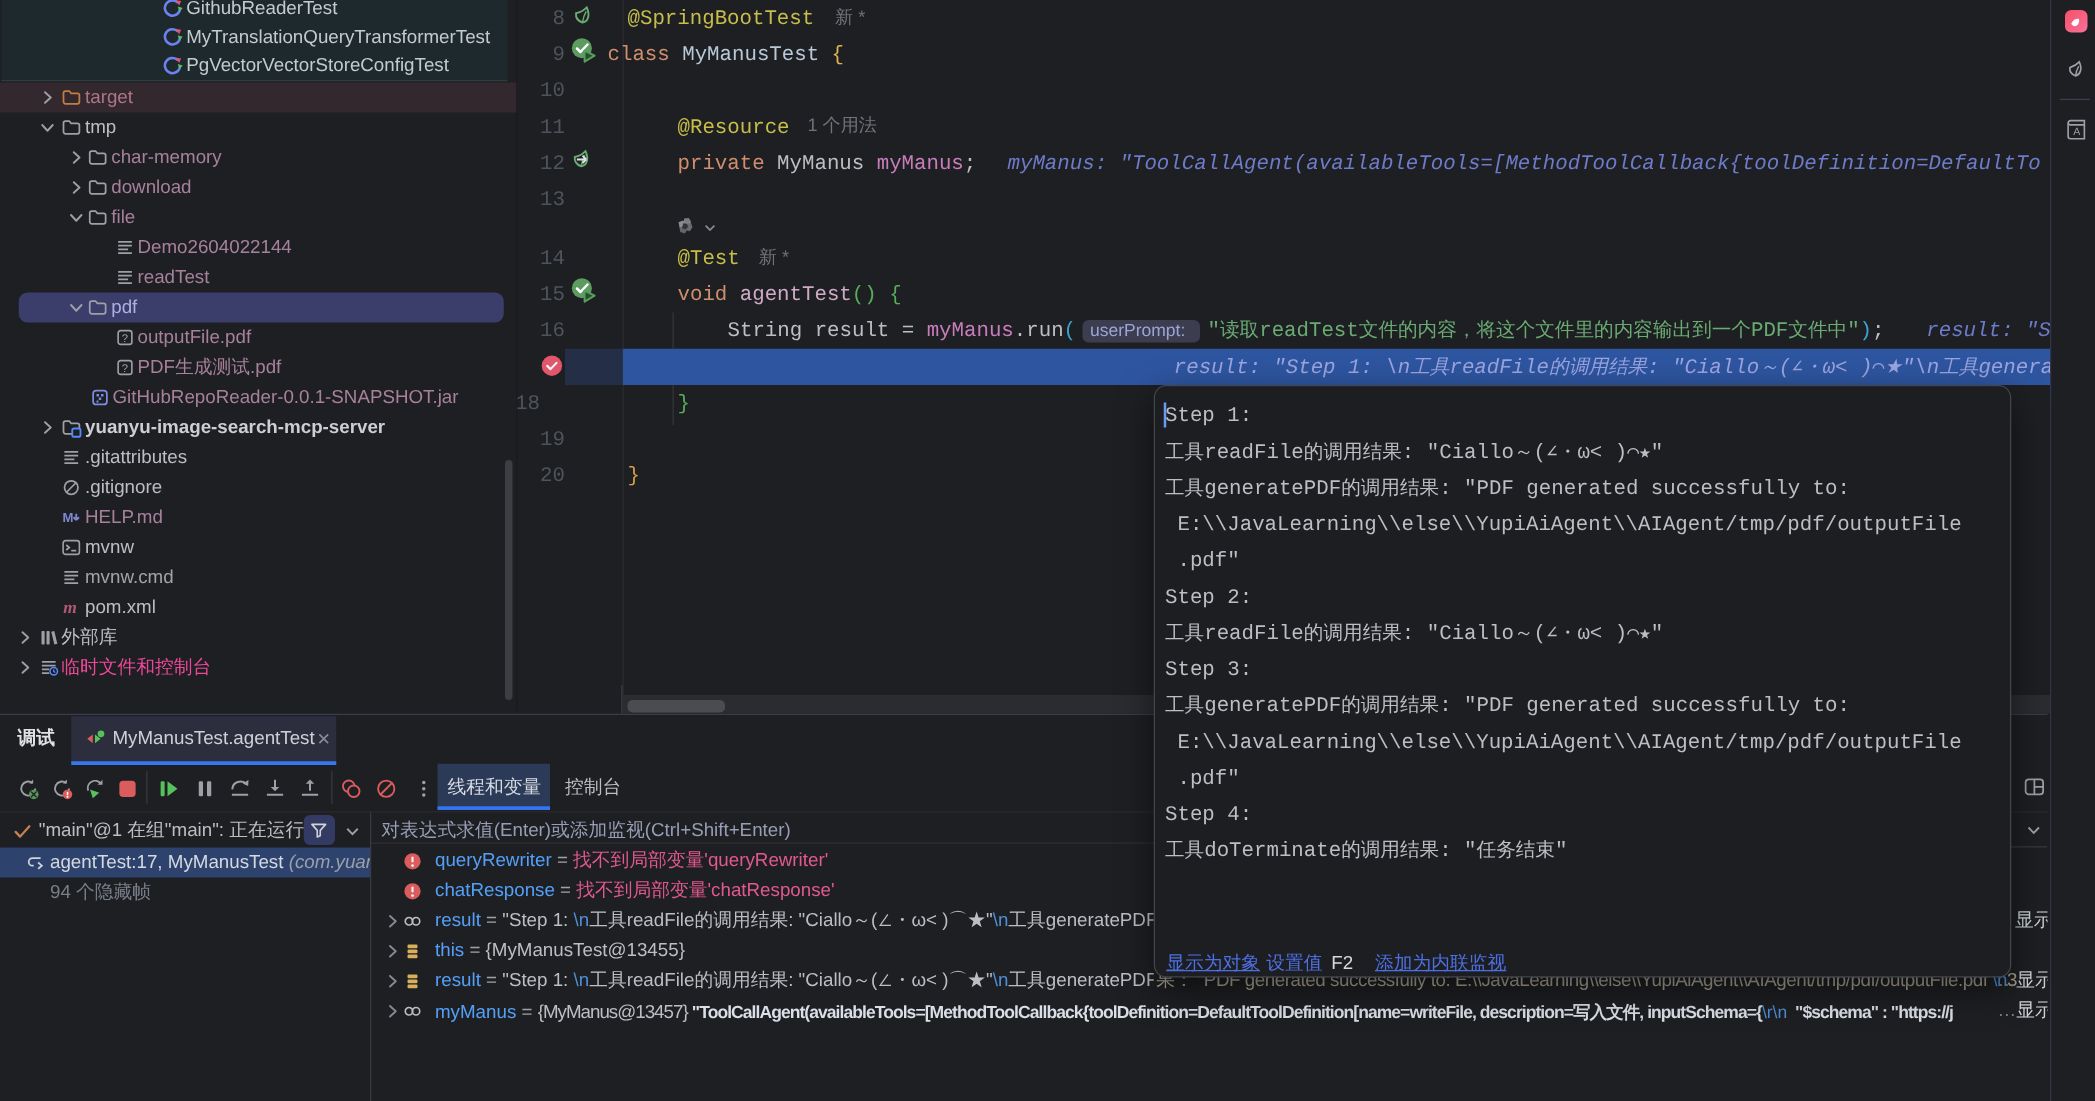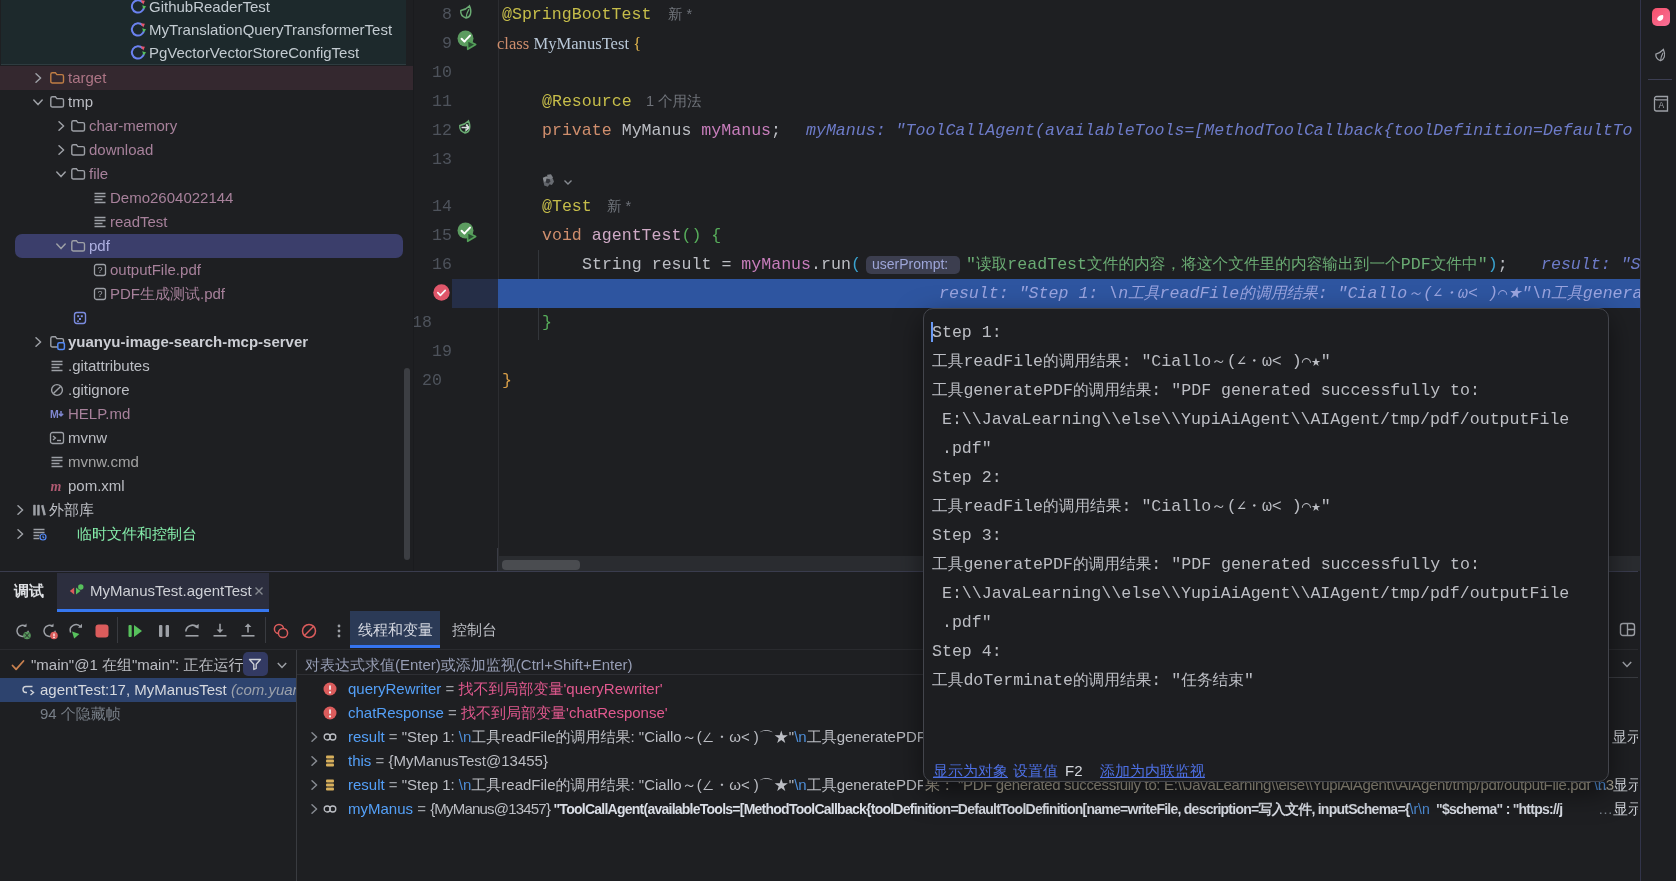"class MyManusTest {" div.m { font-family: Liberation Serif, serif -> none; left: 83px -> 72px }
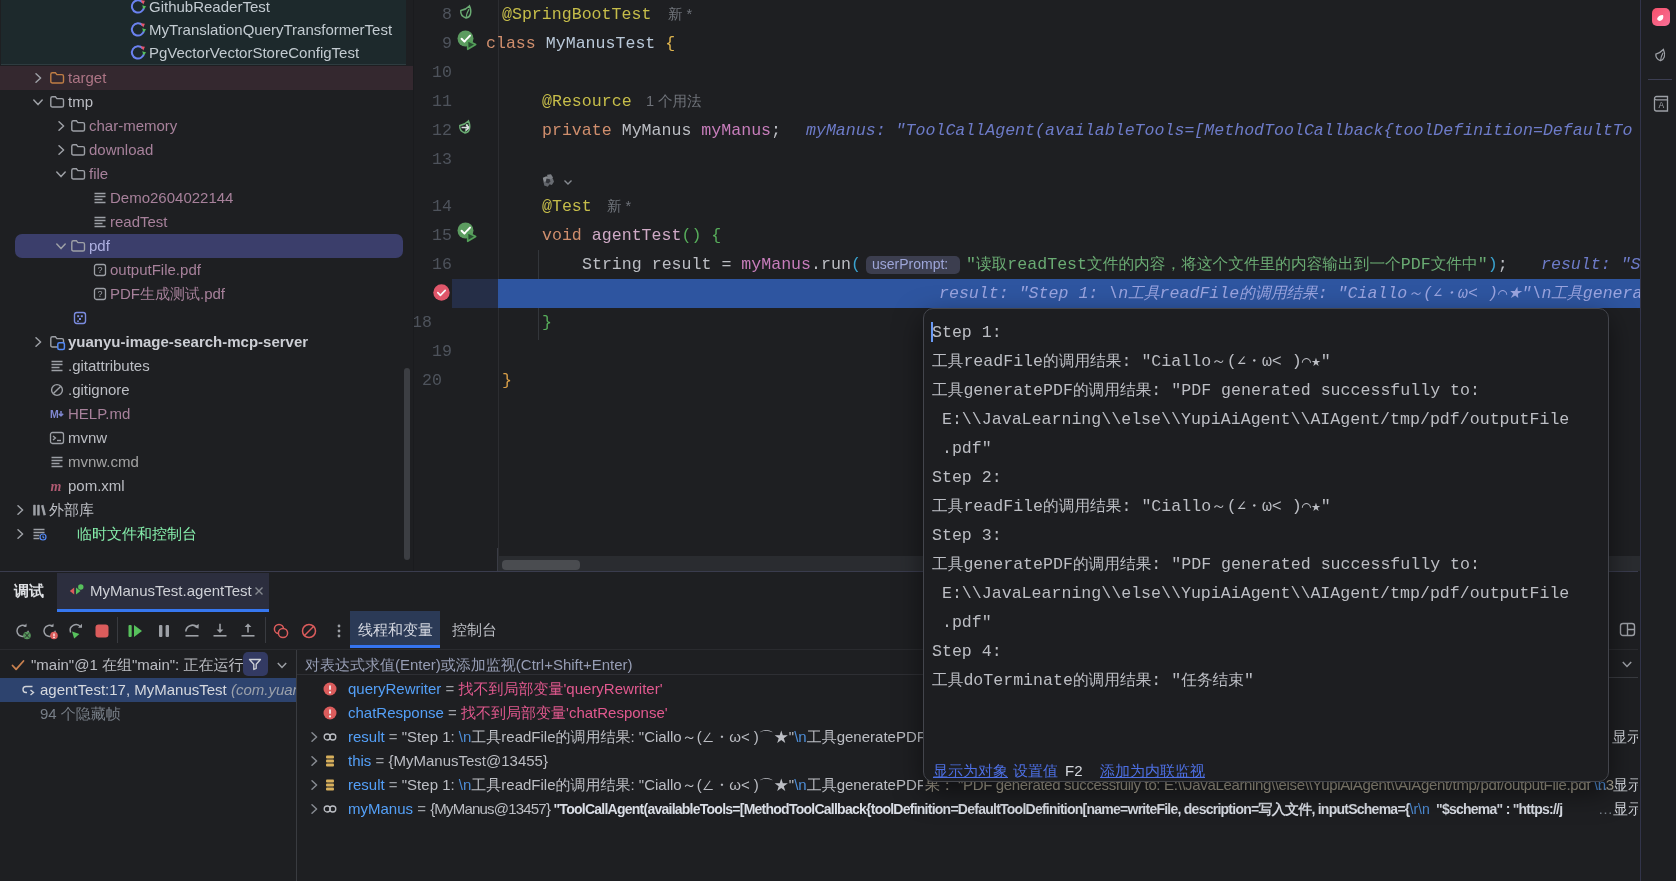"GitHubRepoReader-0.0.1-SNAPSHOT.jar" div.t { html: none -> <div>GitHubRepoReader-0.0.1-SNAPSHOT.jar</div> }
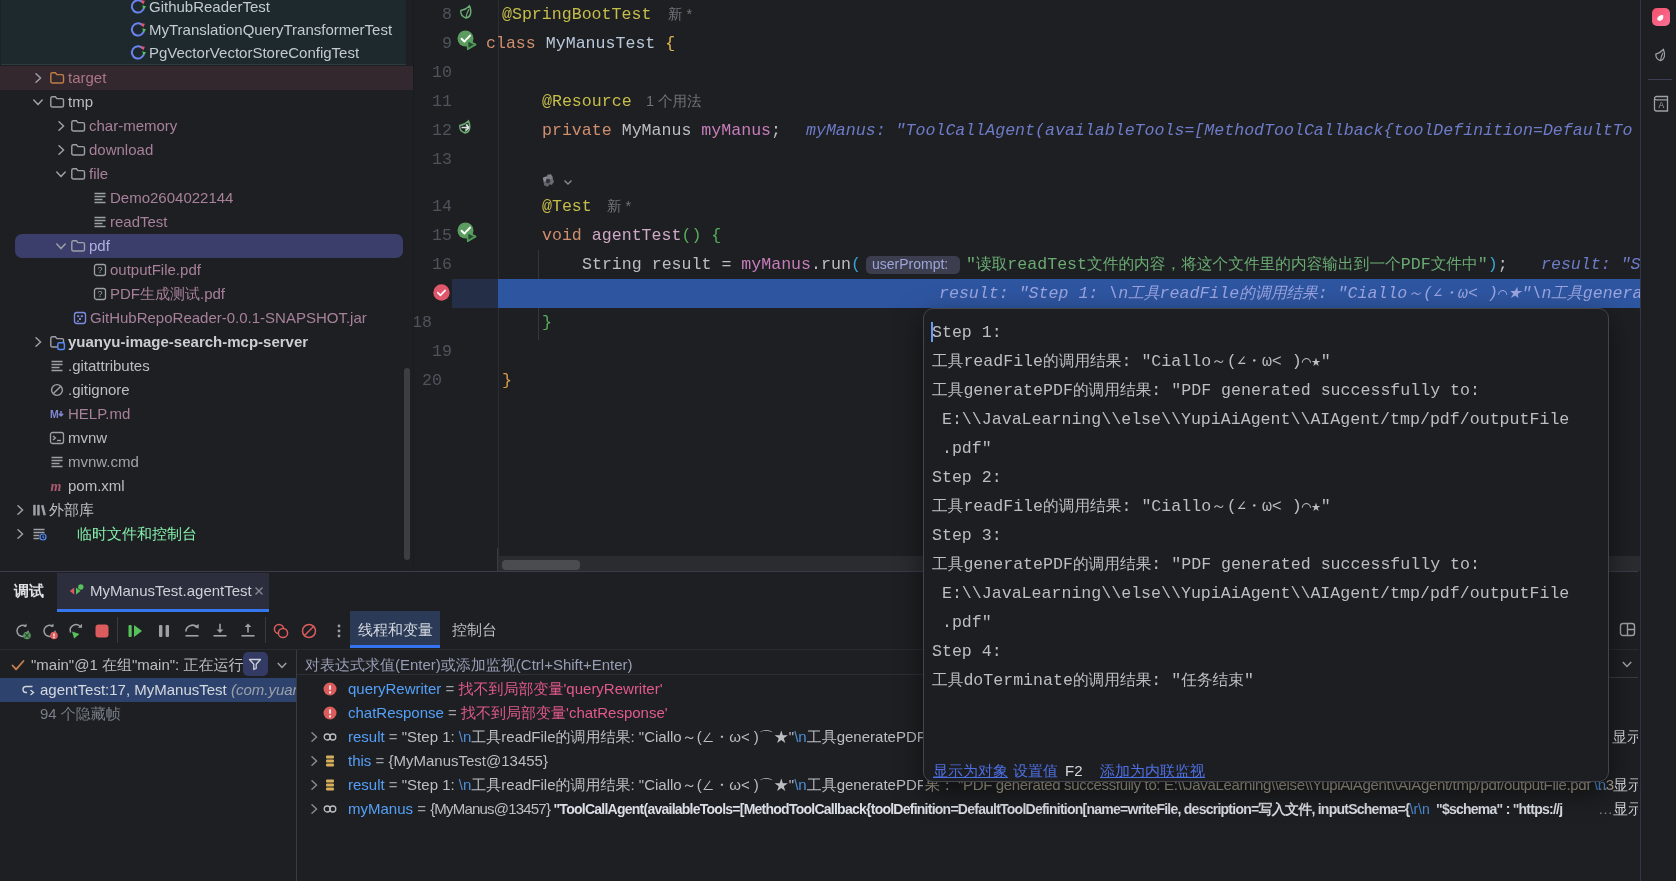"20" div.m { text-align: center -> right }
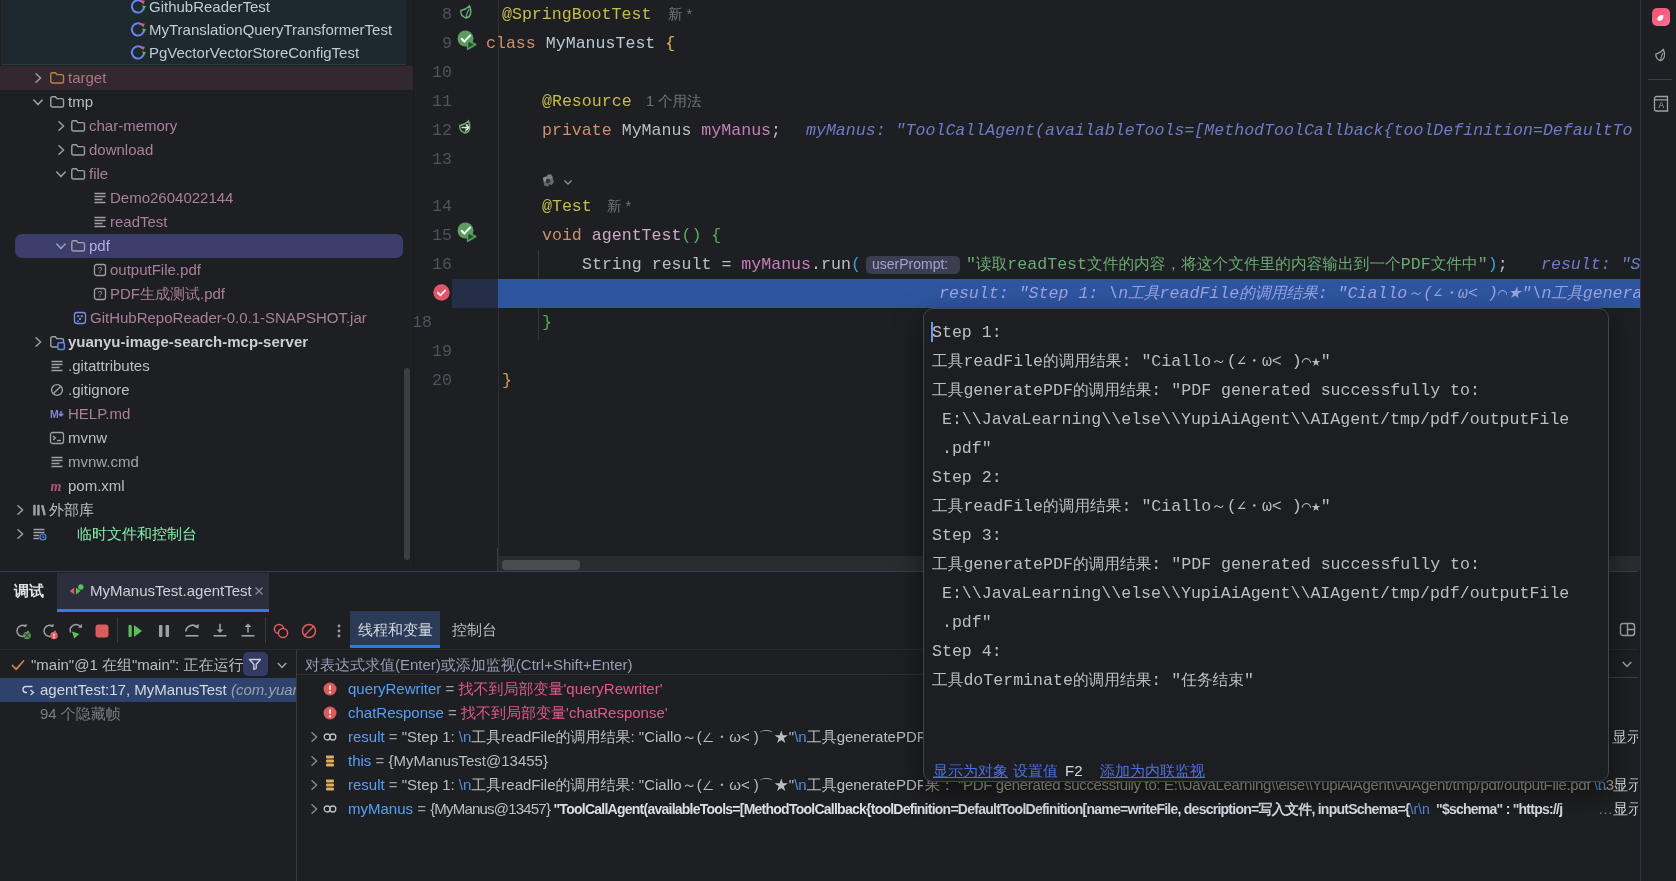"临时文件和控制台" div.t { color: #86efac -> #ec4899; margin-left: 28px -> none }
